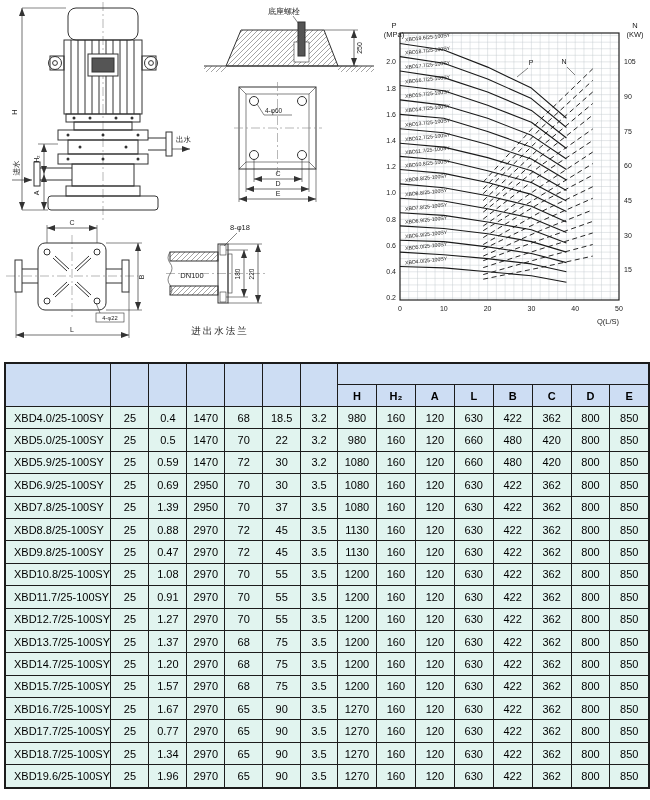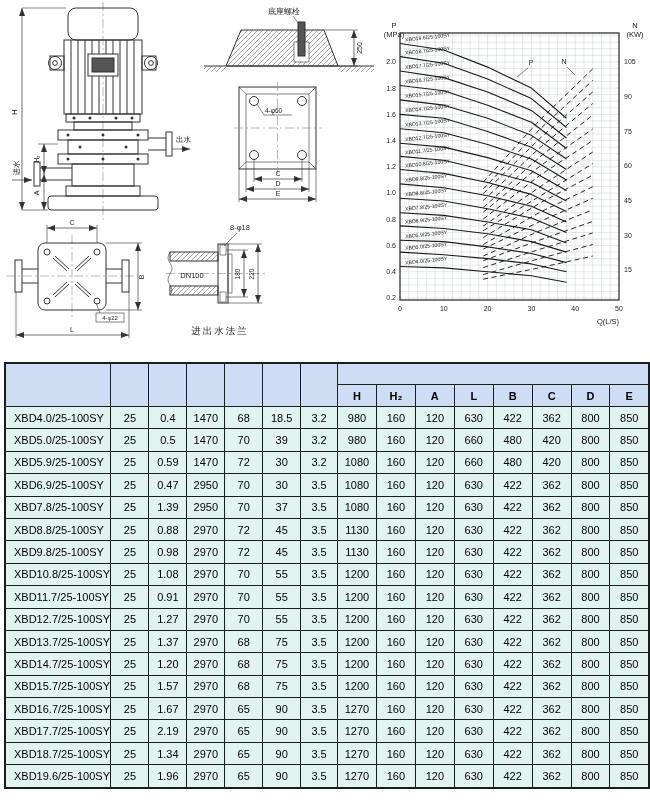"39" td { text: 39 -> 22 }
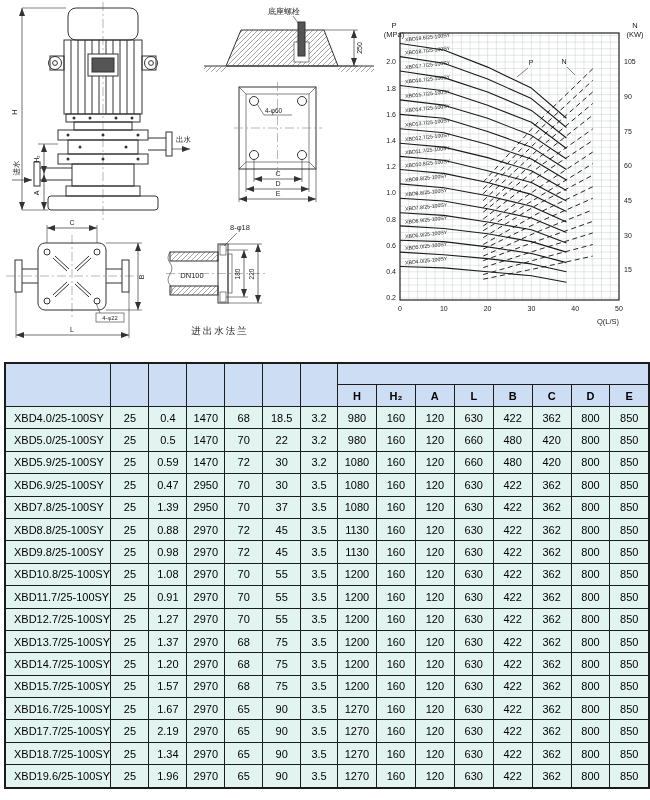"0.47" td { text: 0.47 -> 0.69 }
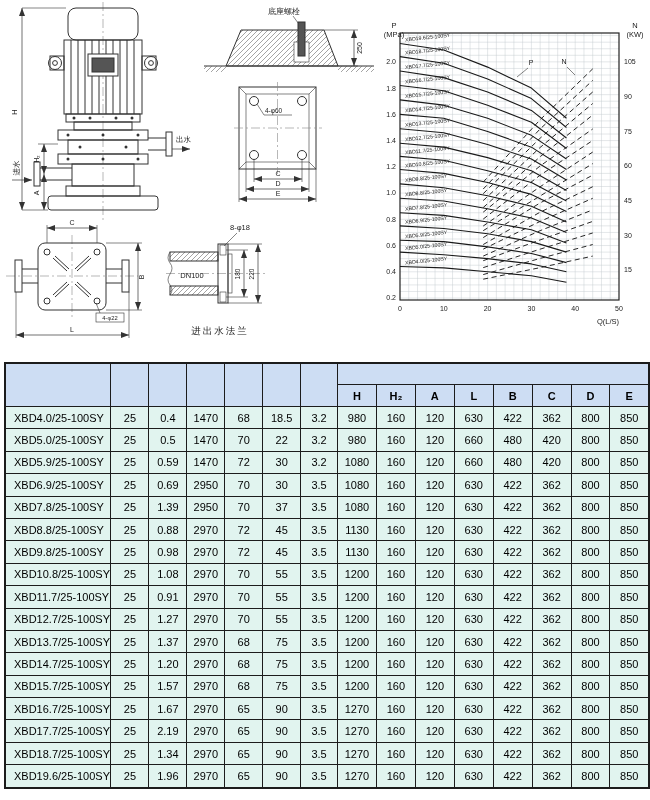"0.98" td { text: 0.98 -> 0.47 }
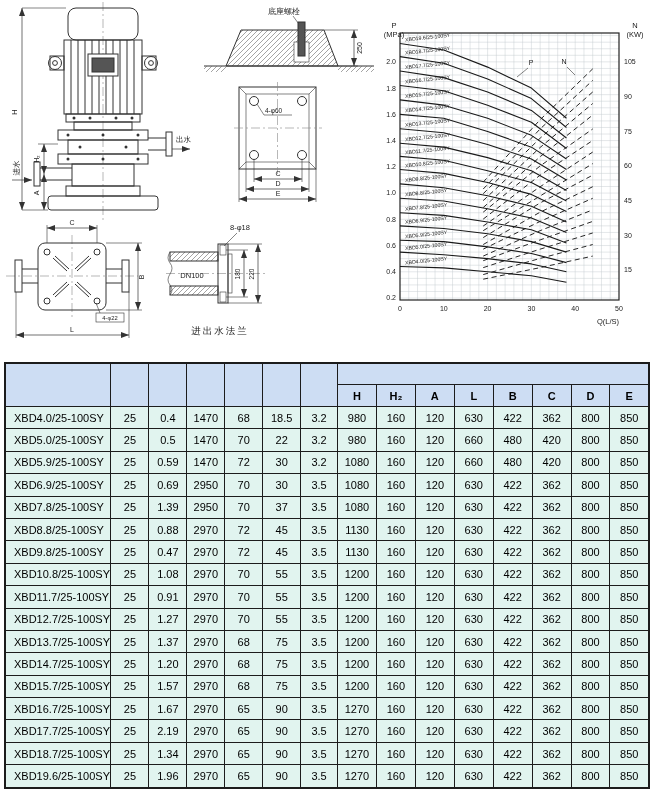"2.19" td { text: 2.19 -> 0.77 }
